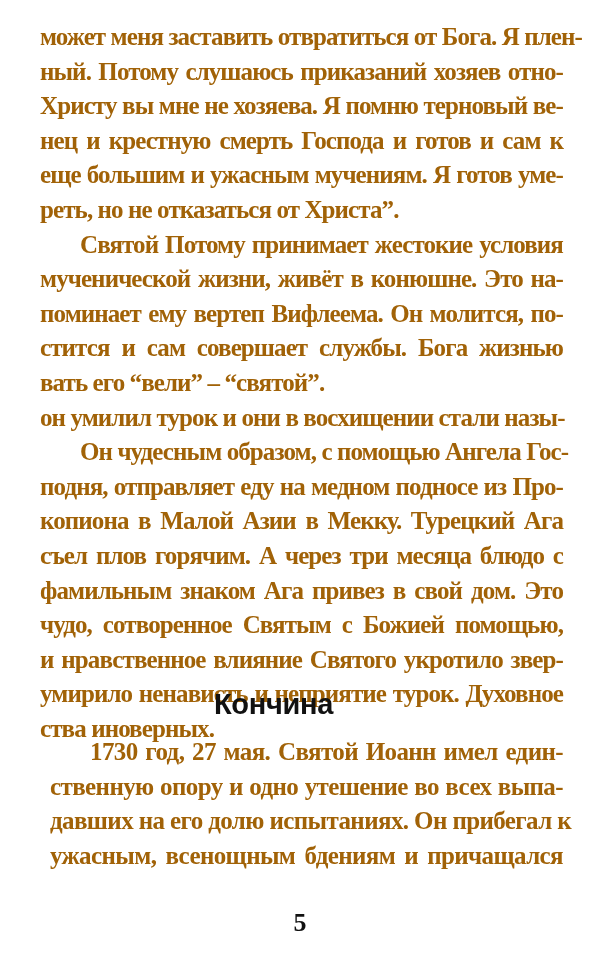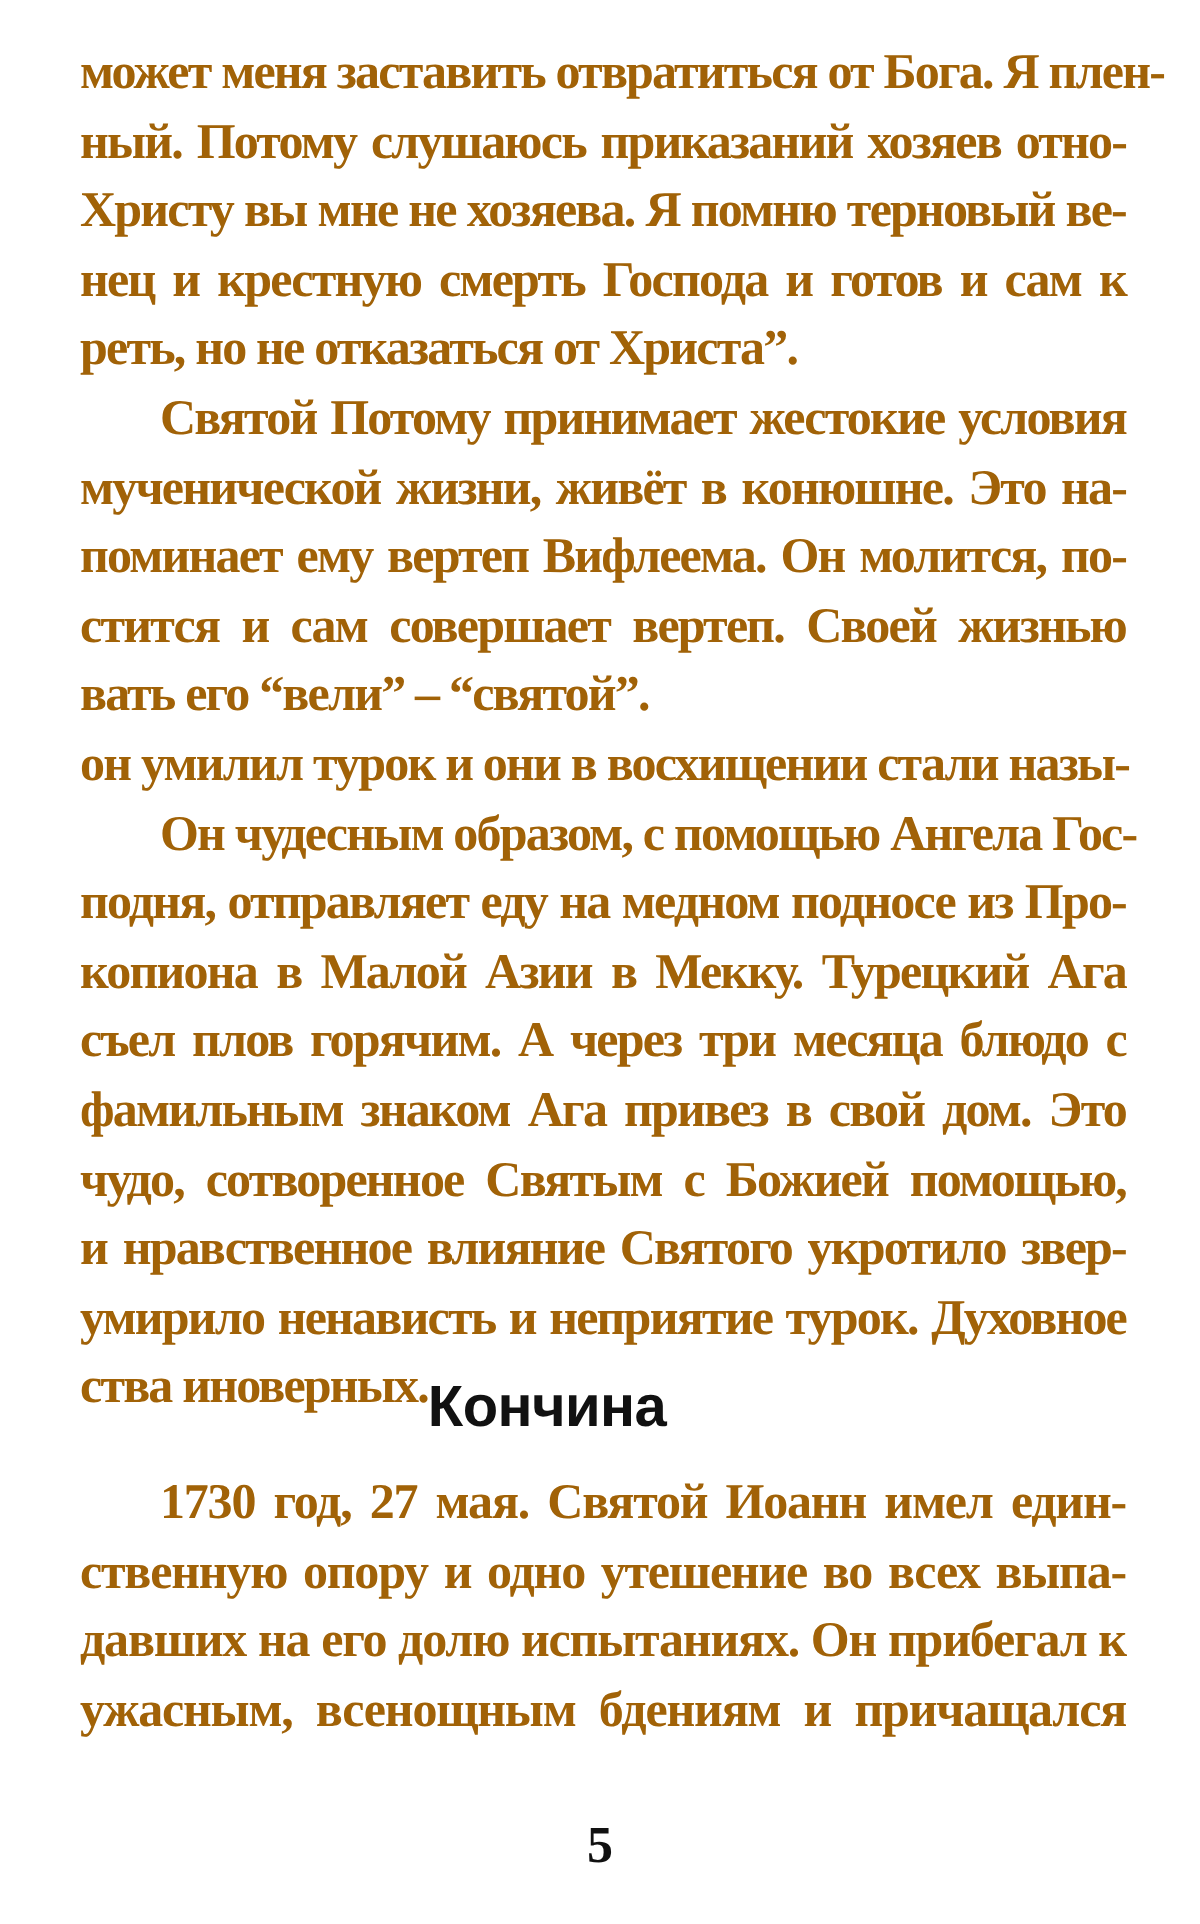"еще большим и ужасным мучениям." span.line { html: none -> <span>еще большим и ужасным мучениям. Я готов уме-</span> }
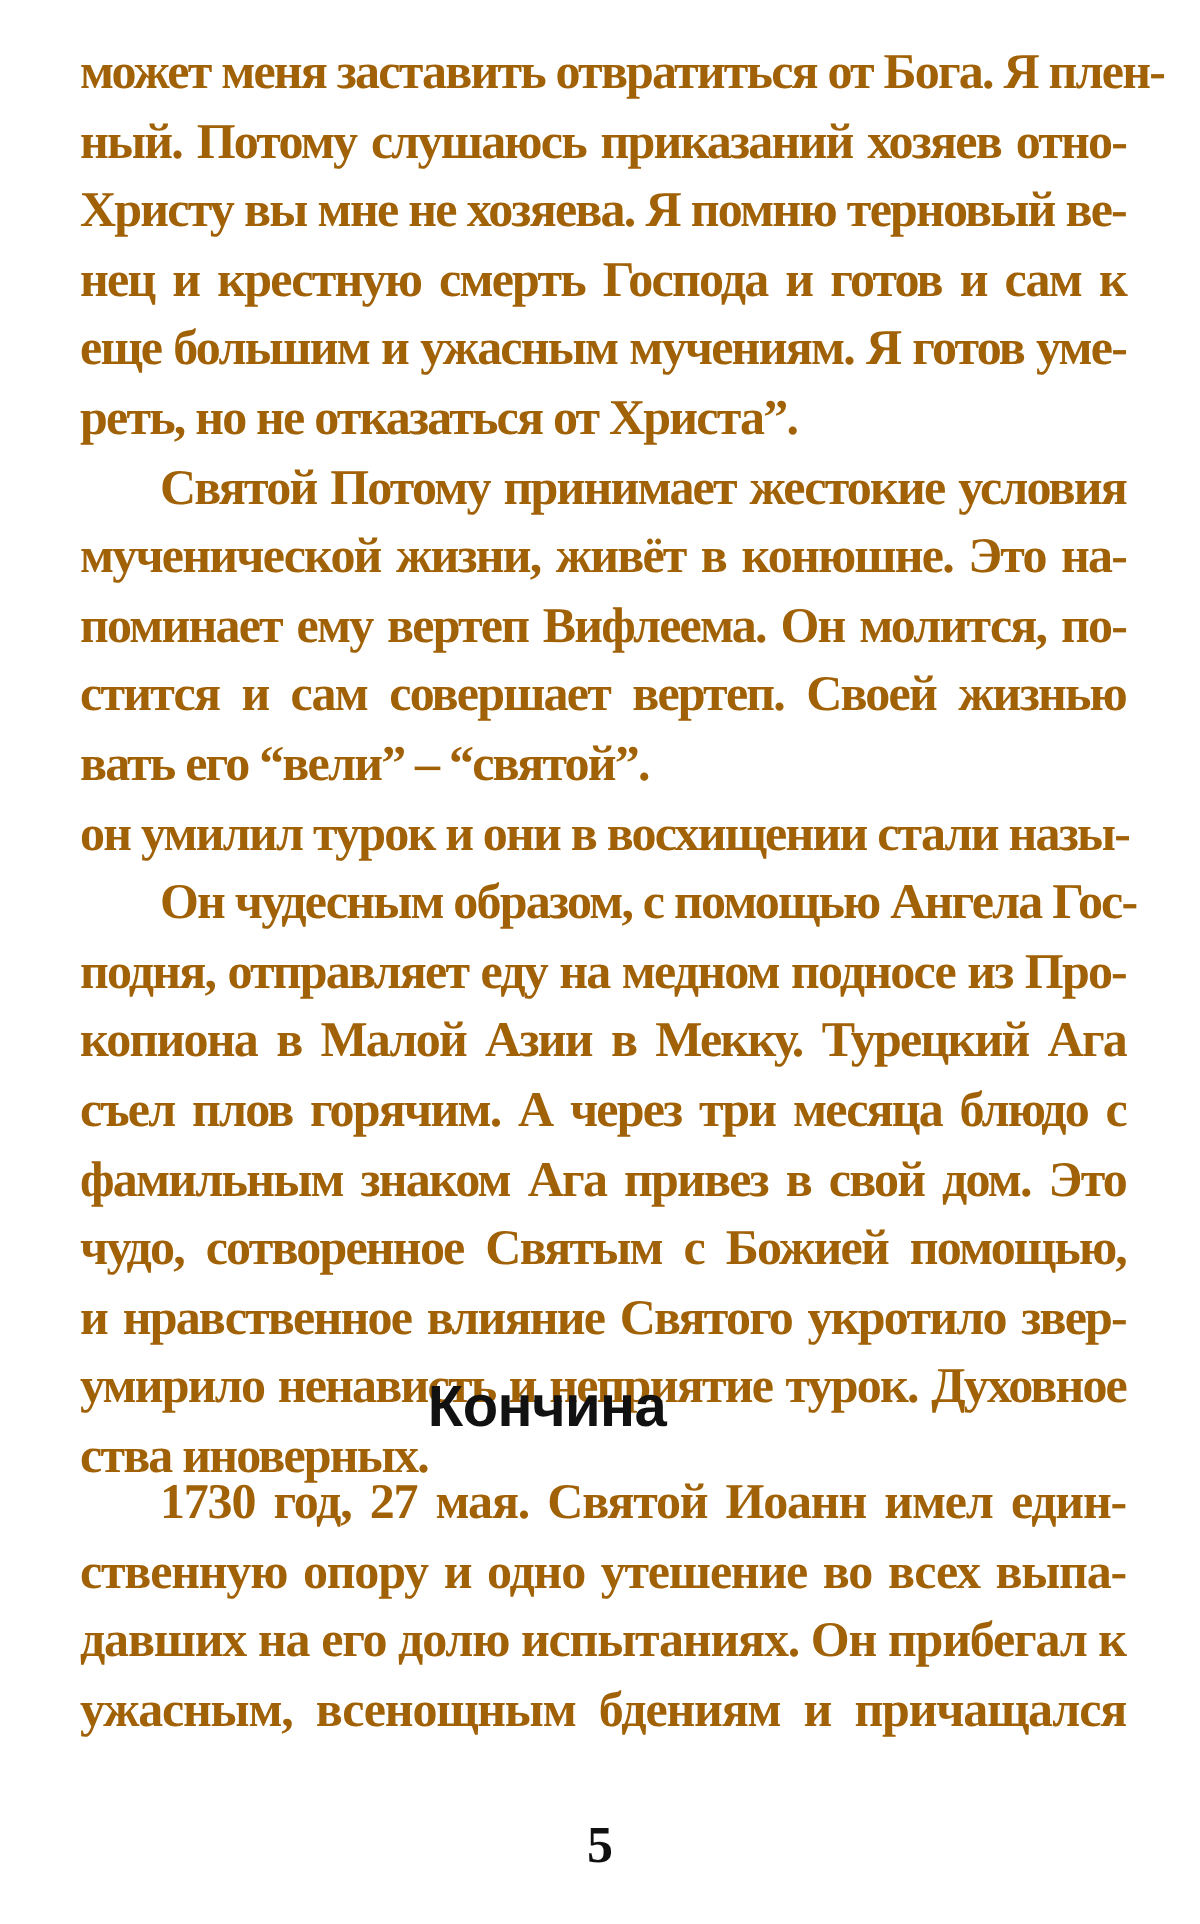"стится и сам совершает вертеп." span.line { text: вертеп. Своей -> службы. Бога }
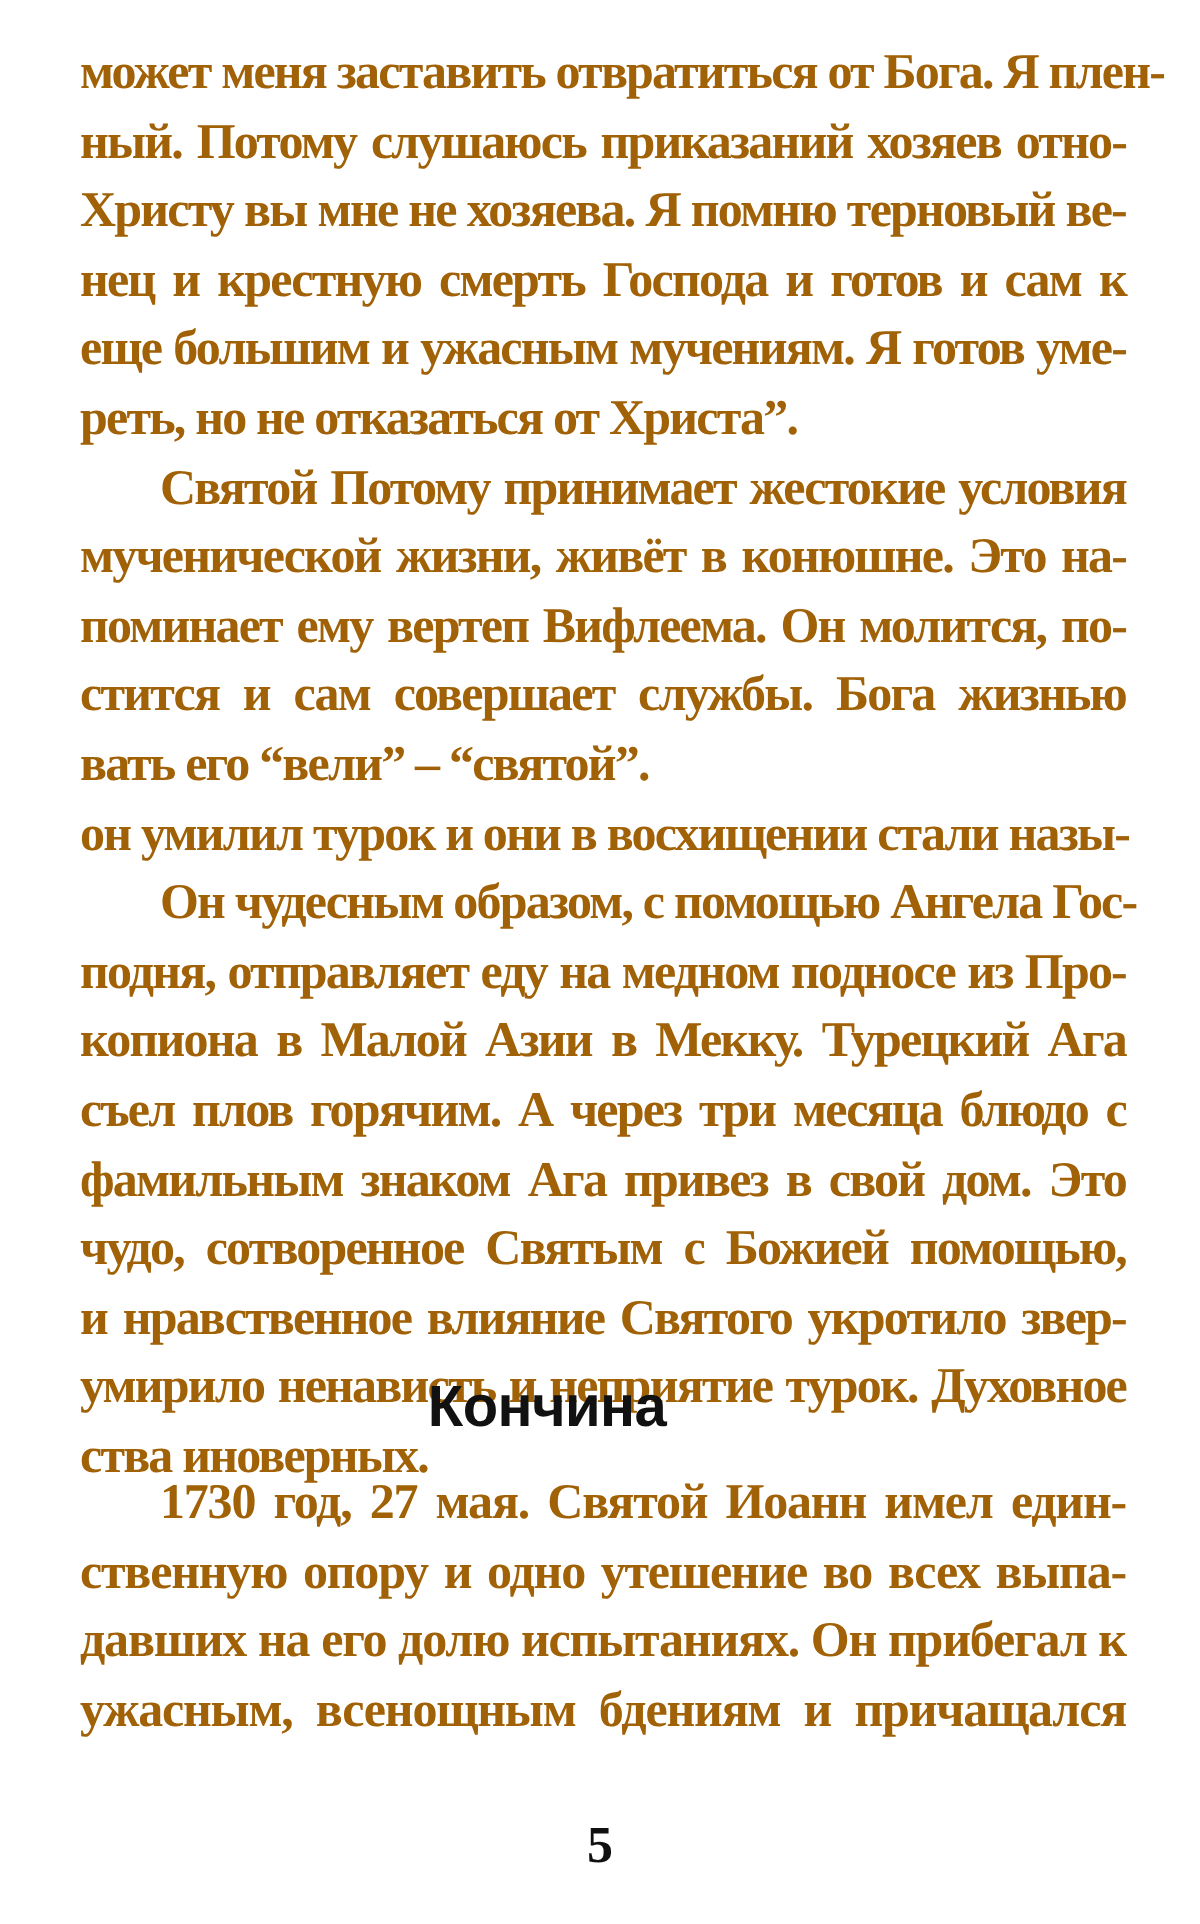"1730 год, 27 мая. Святой" .page2 .line { margin-left: none -> 10px }
